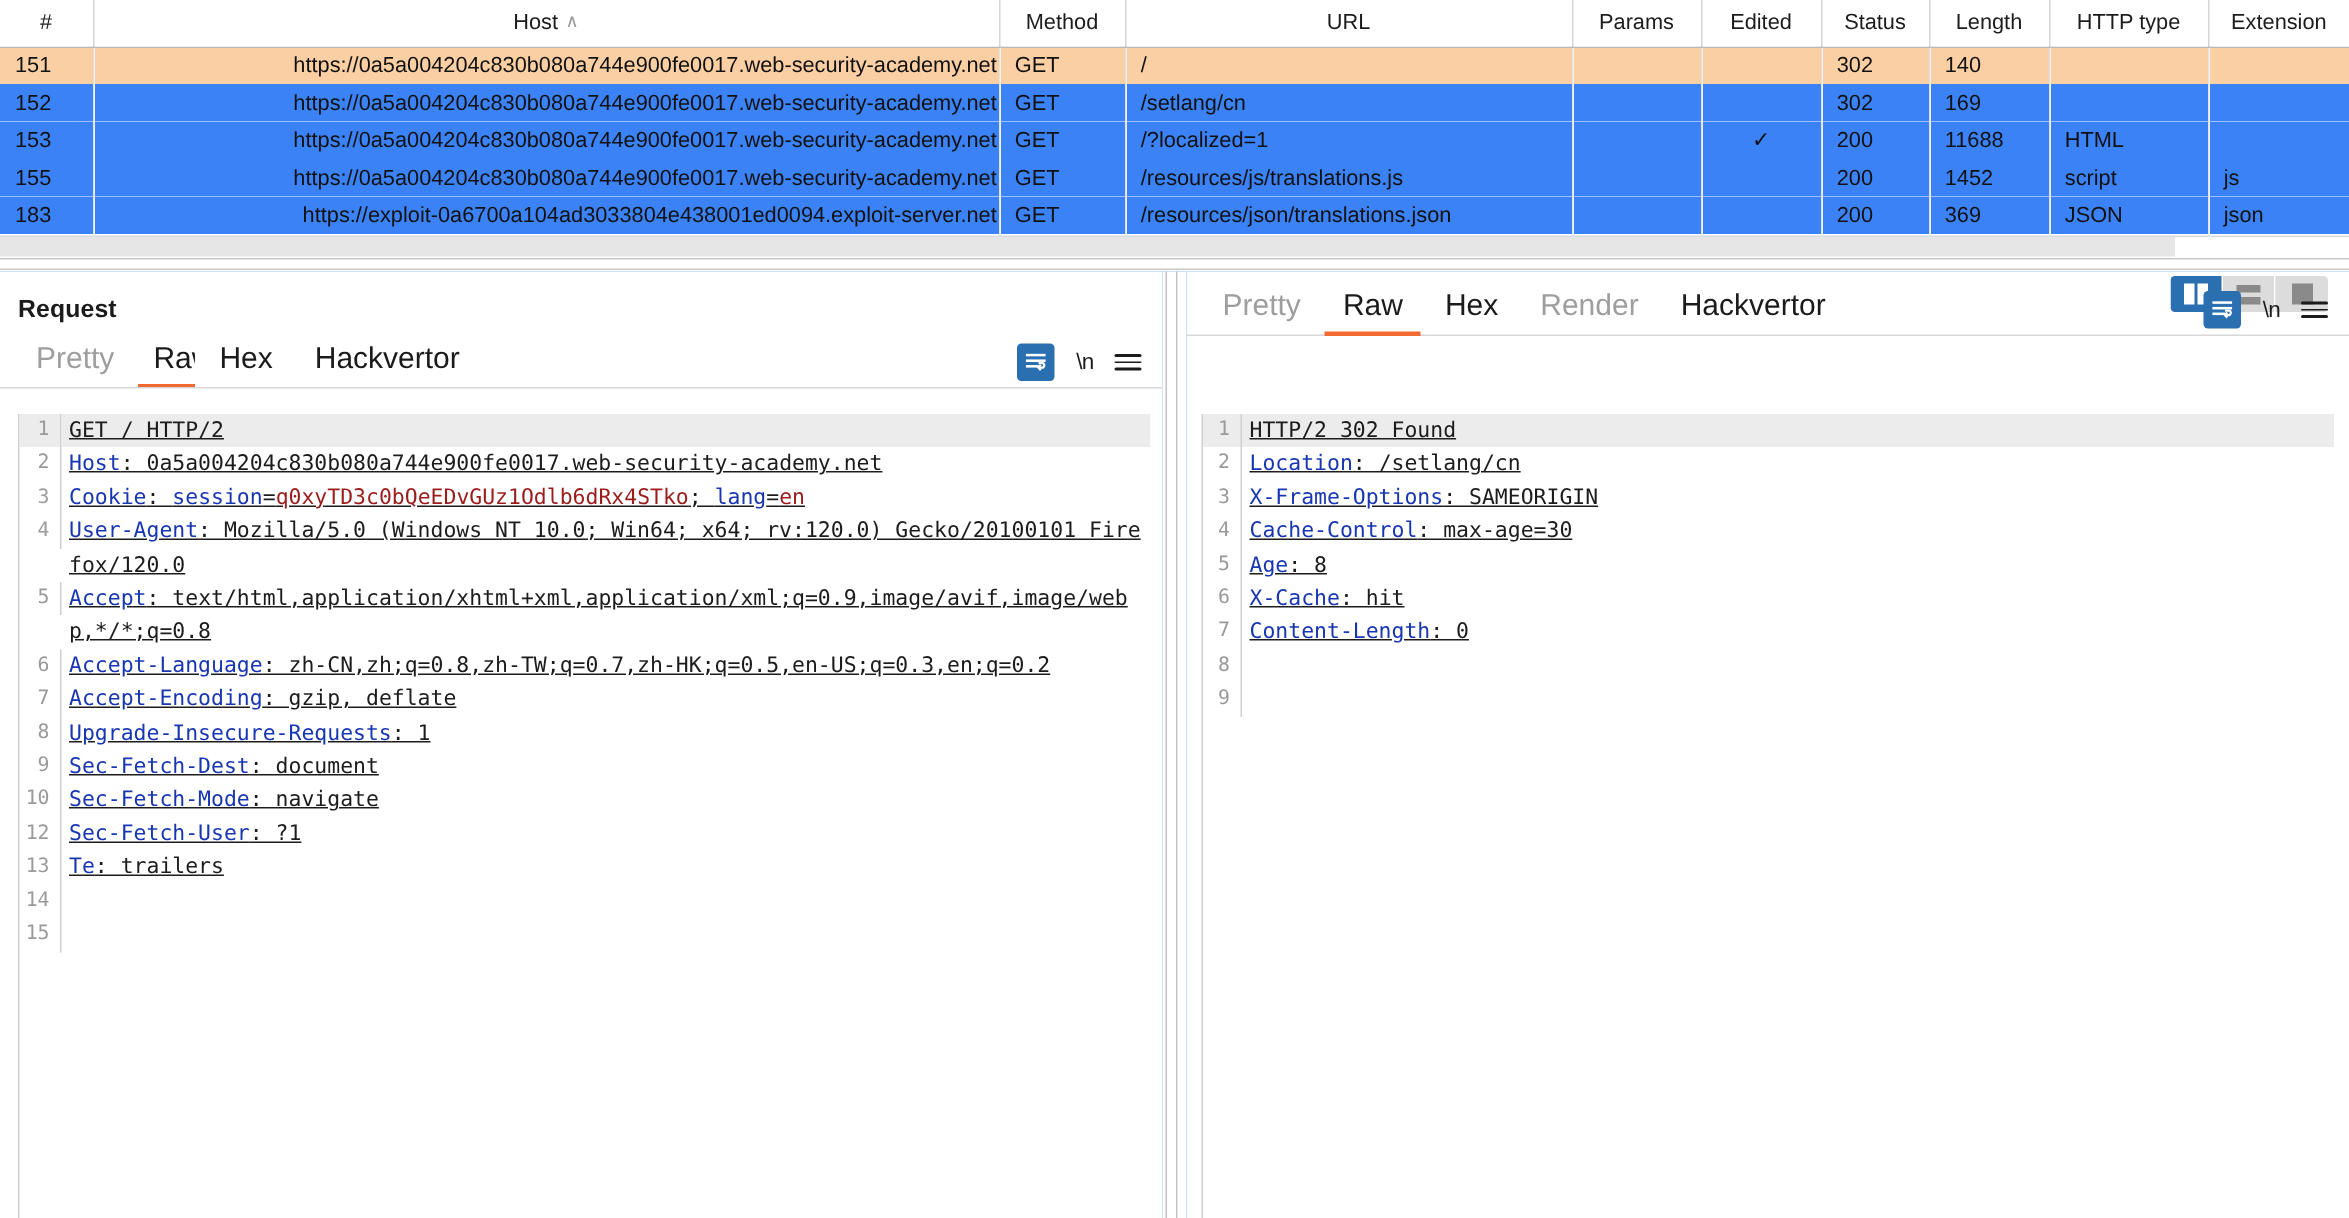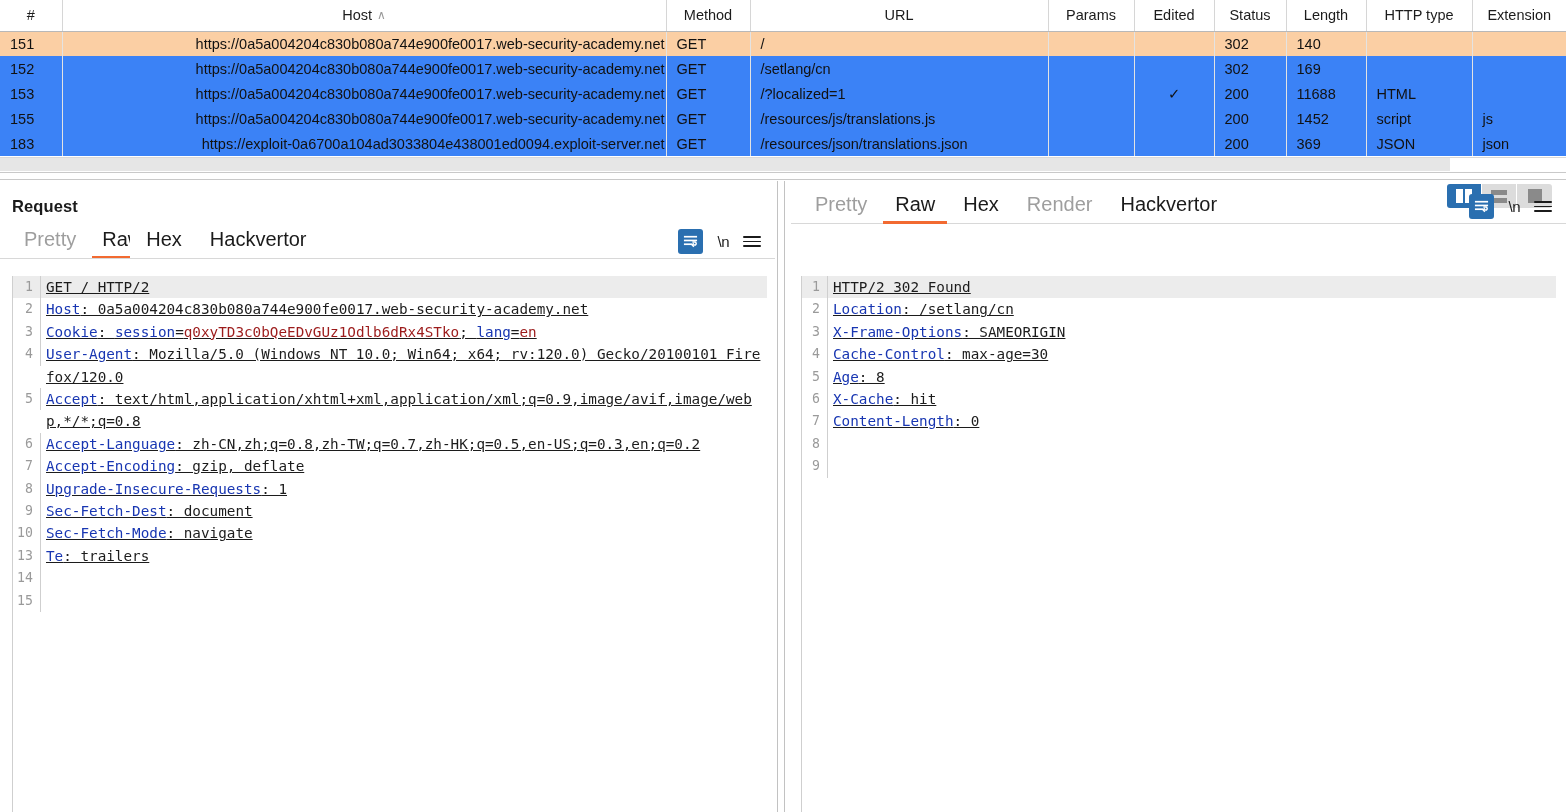"12" div.codeline { html: none -> <div> <div>12</div> <div><span>Sec-Fetch-User</span><span>: ?1</span></div> </div> }
